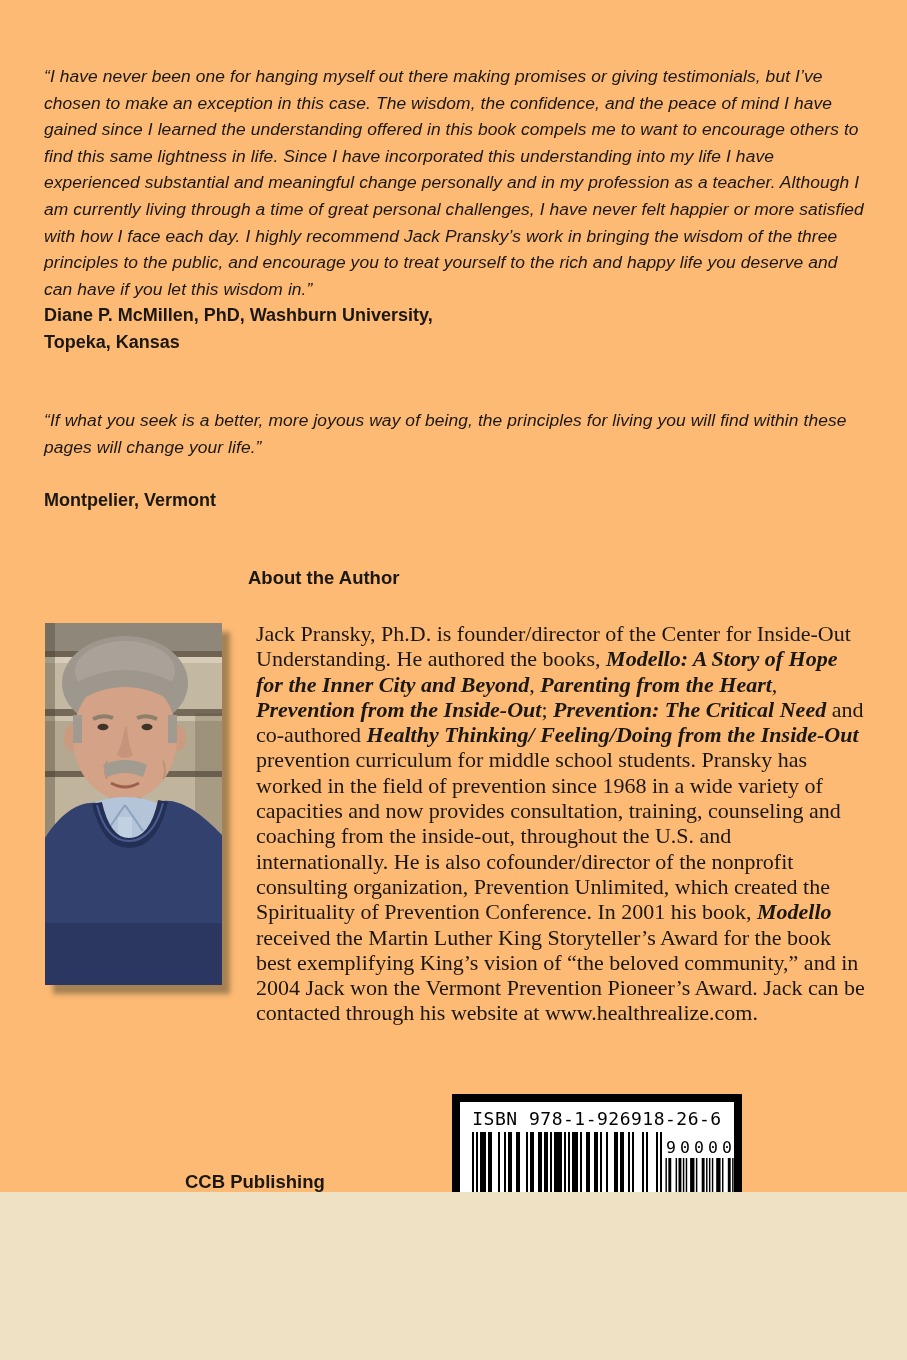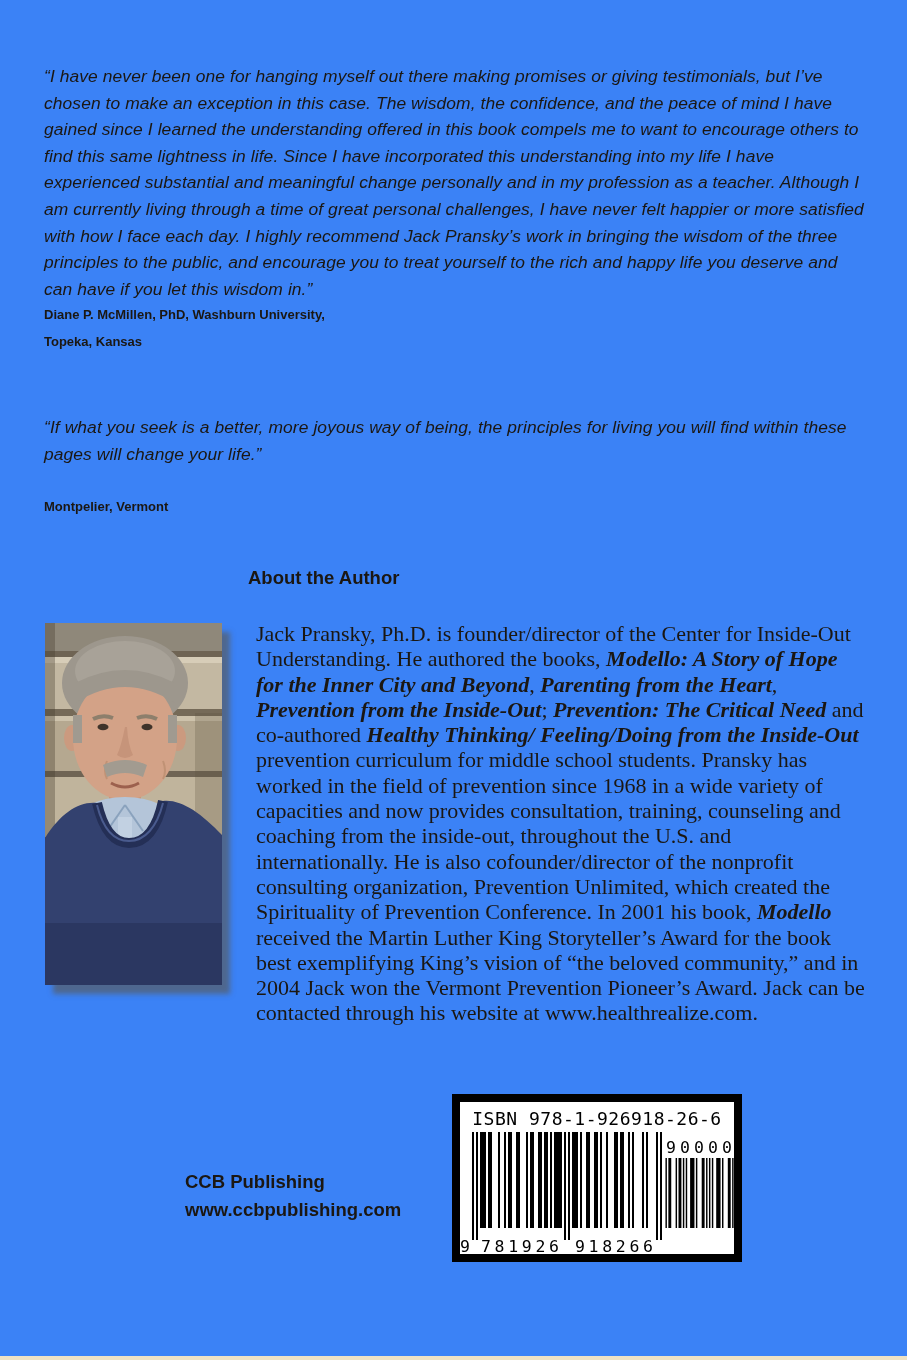"“I have never been one" .page { background: #3b82f6 -> #fdba74; height: 1356px -> 1192px }
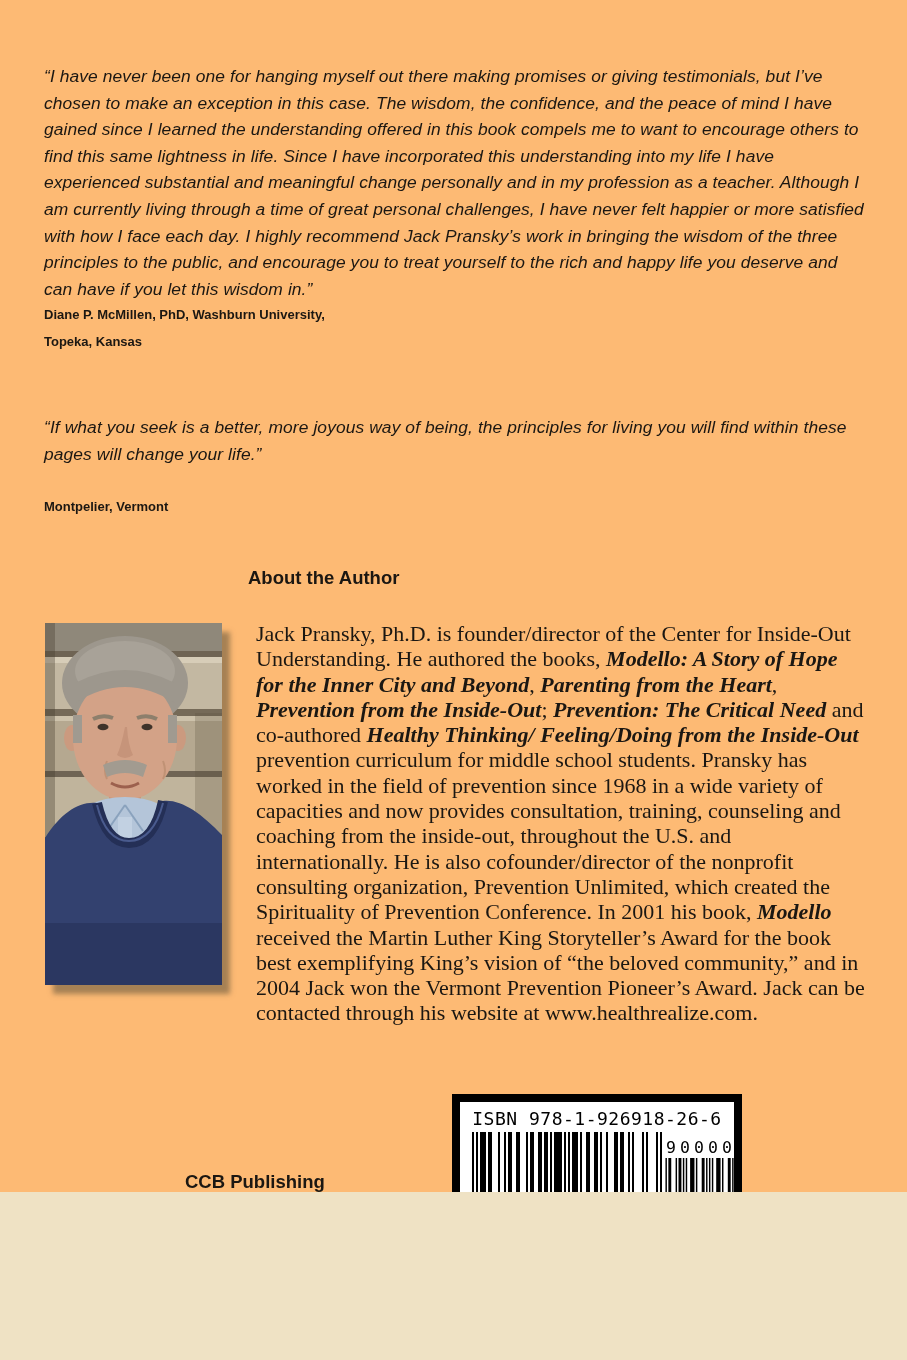"Diane P. McMillen, PhD, Washburn" .attrib { font-size: 13px -> 18px }
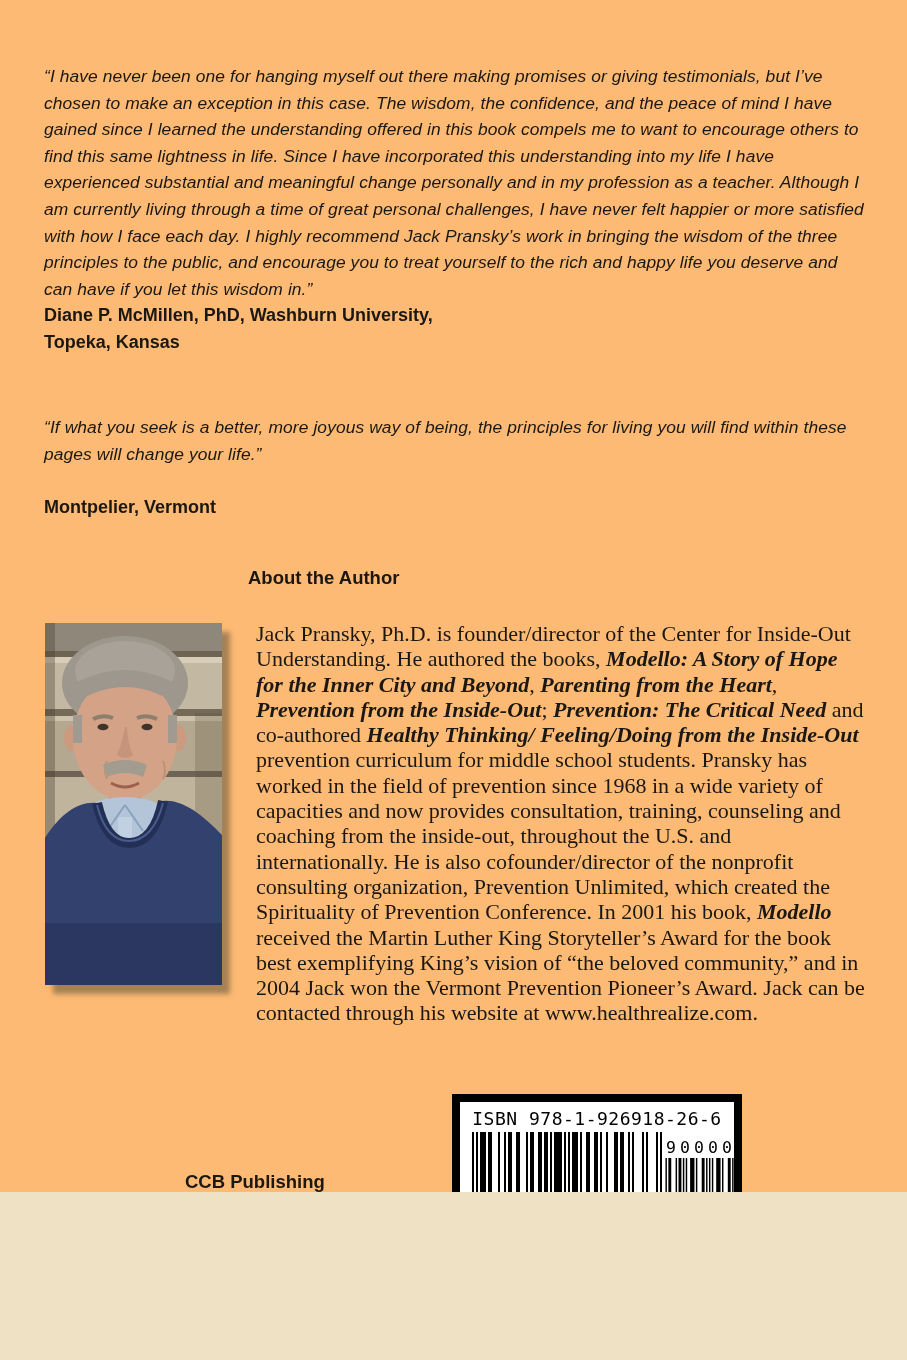"“If what you seek is" .t2 { margin-top: 7px -> none }
